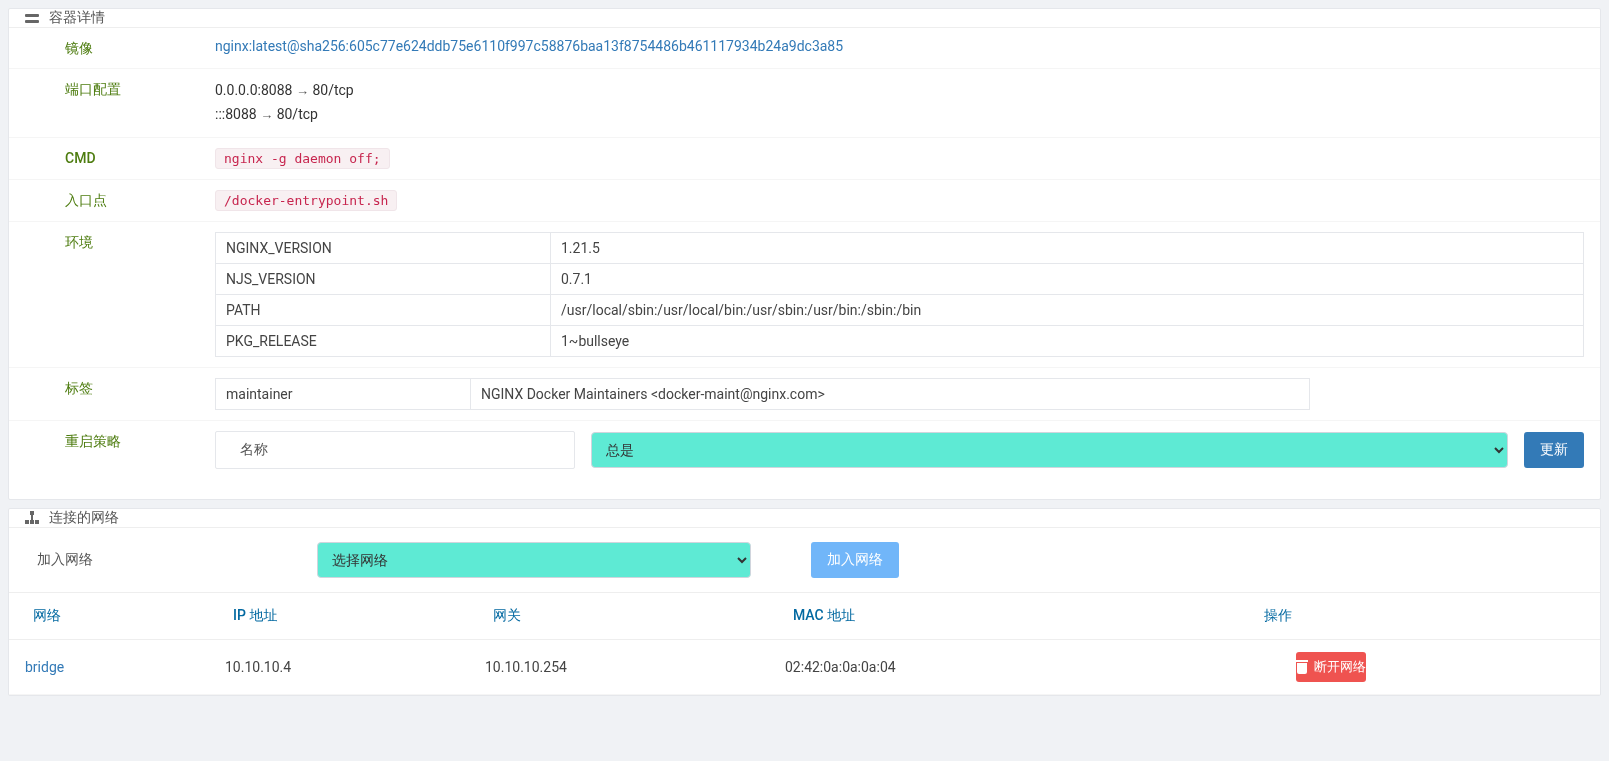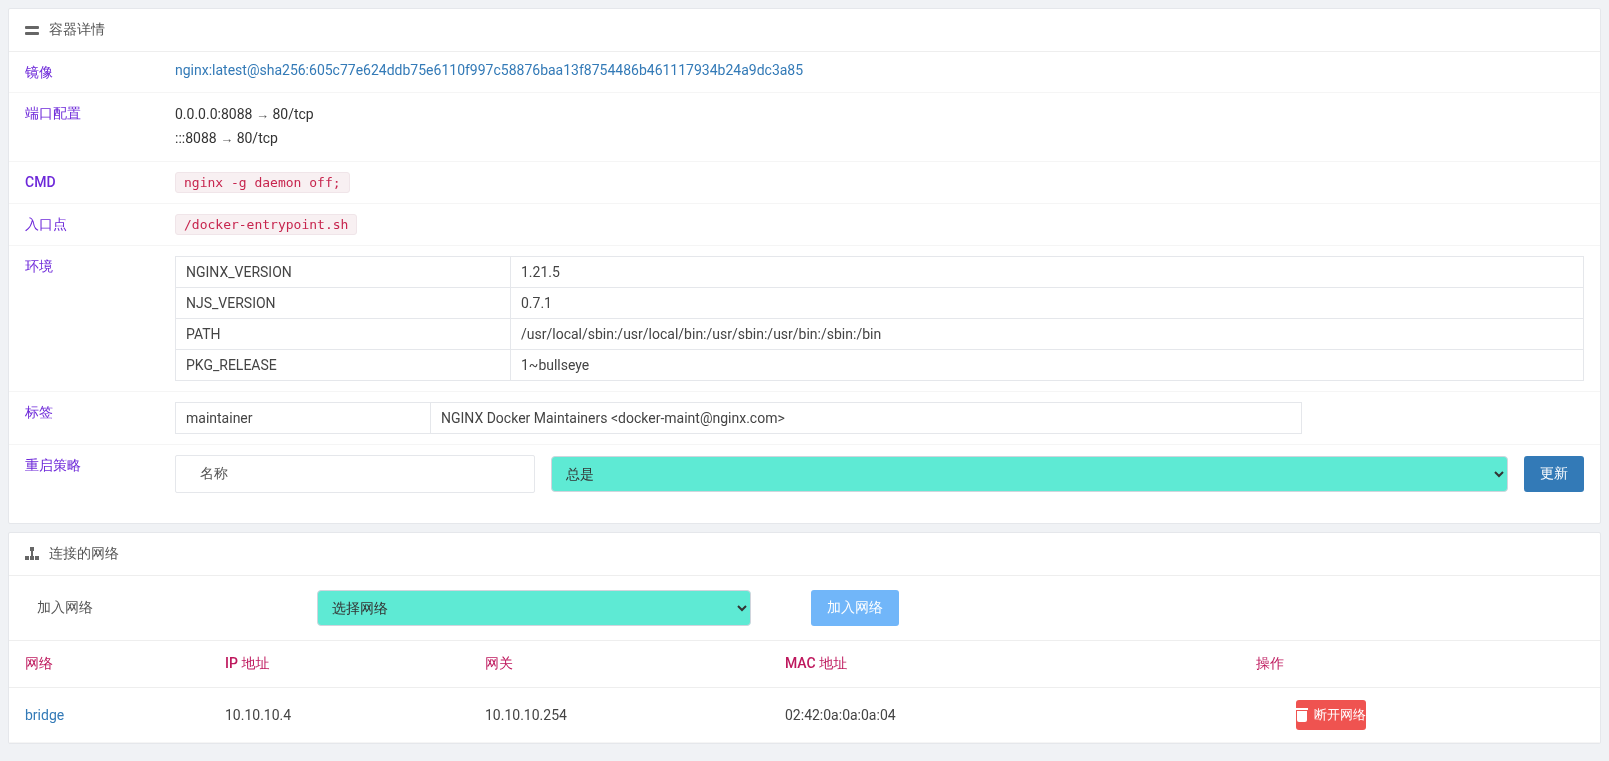"容器详情" .panel-header { padding: 12px 16px -> 0 16px }
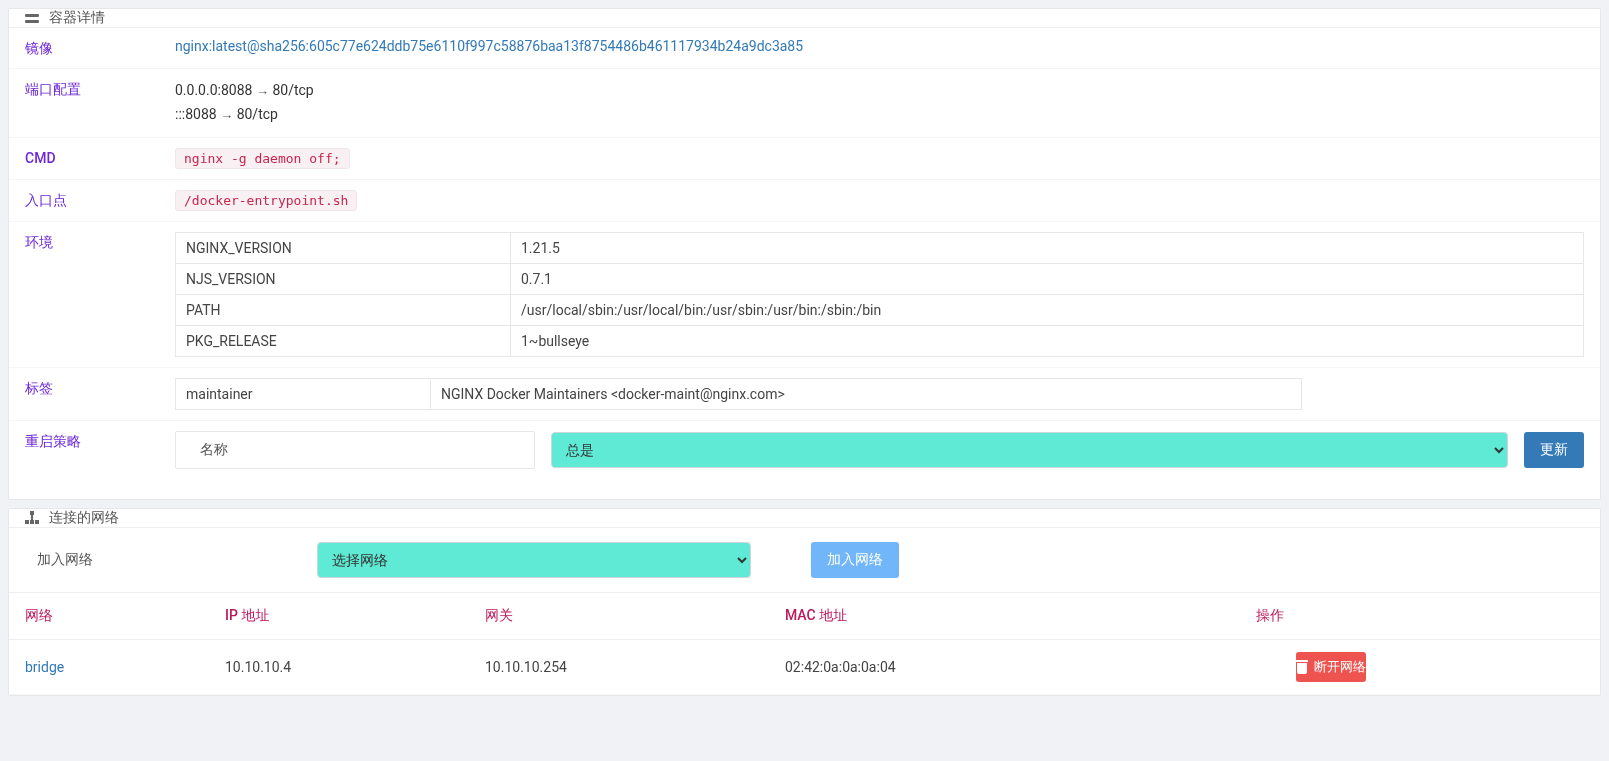"镜像" .kv-key { color: #6d28d9 -> #4d7c0f; margin-left: none -> 40px }
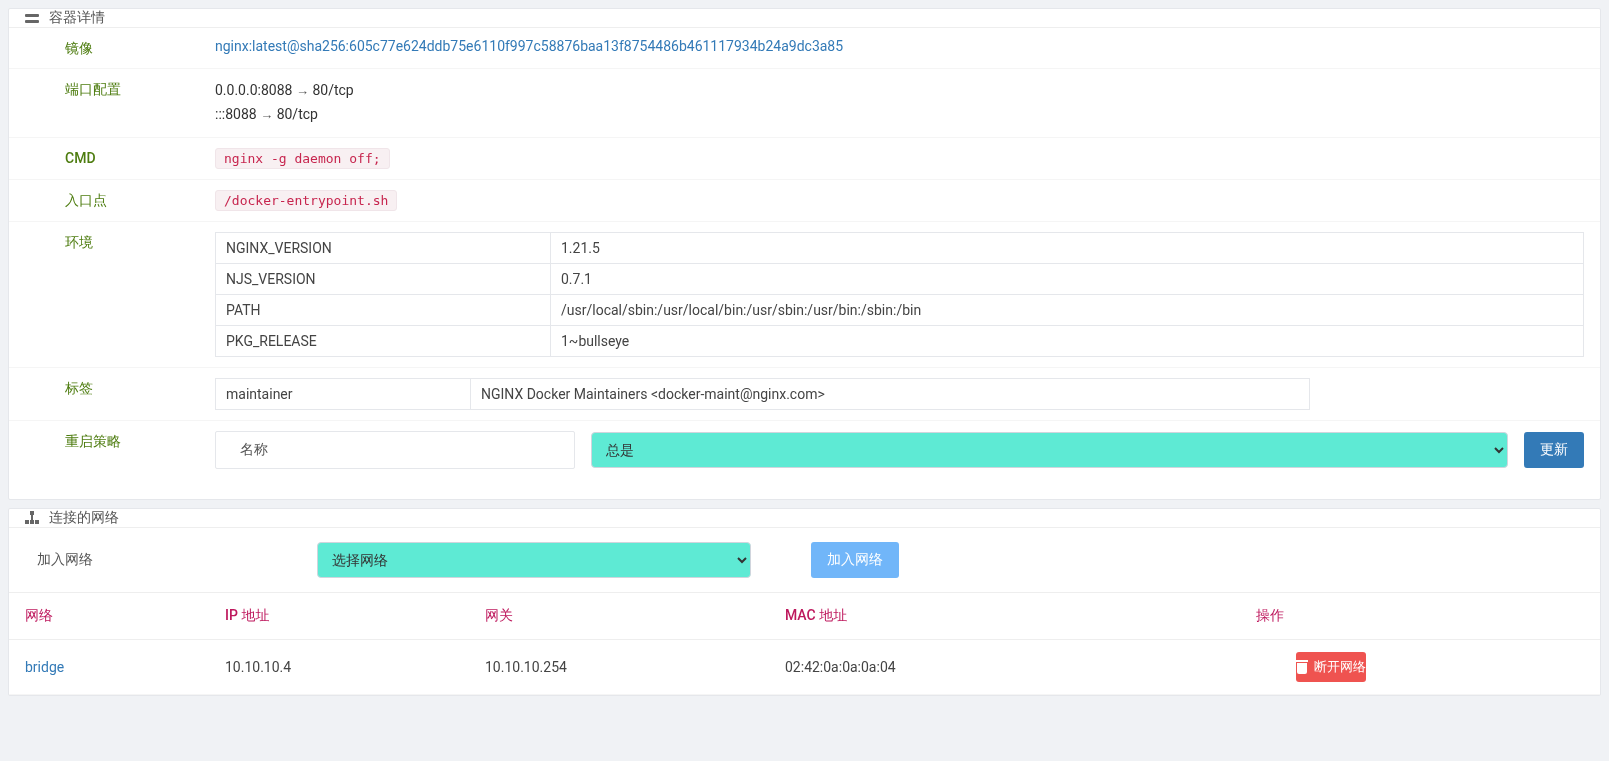"网络" .net-table th { color: #be185d -> #0369a1; padding: 14px 16px -> 14px 24px }
